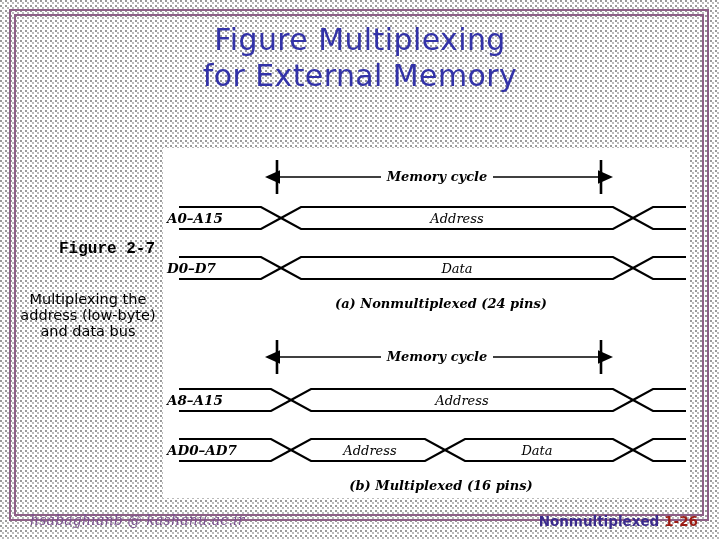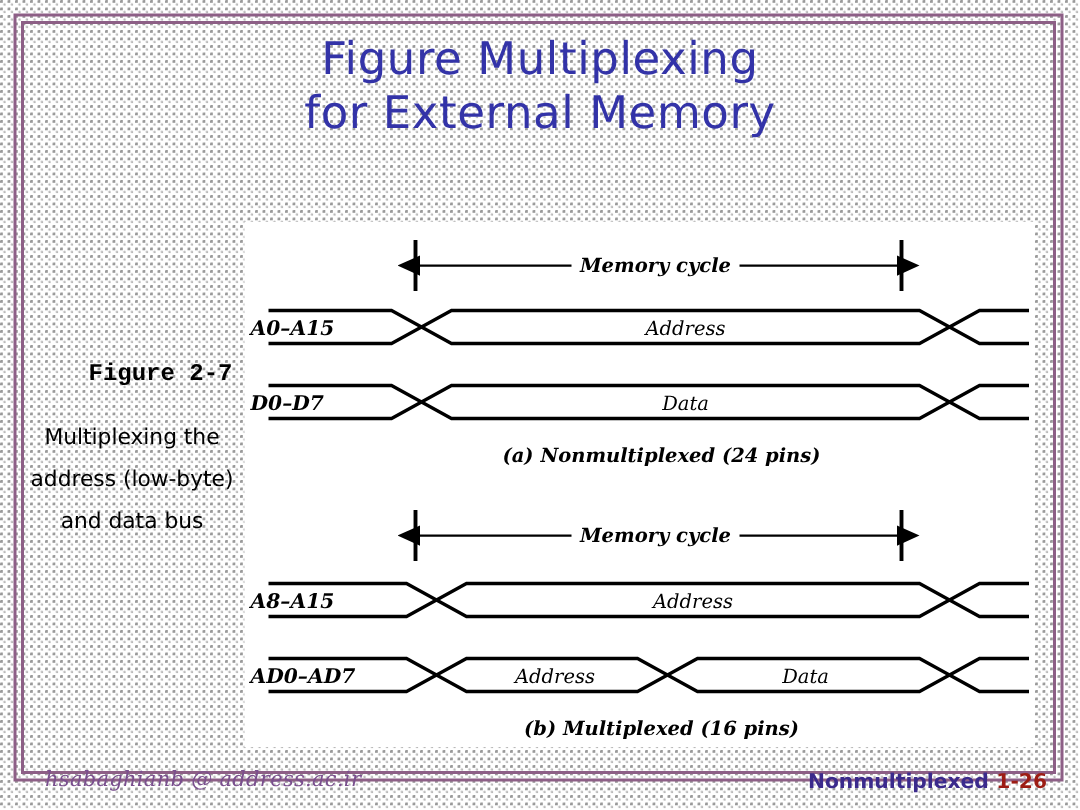"Multiplexing the address (low-byte) and" .figure-desc { line-height: 28px -> 16px; top: 278px -> 291px }
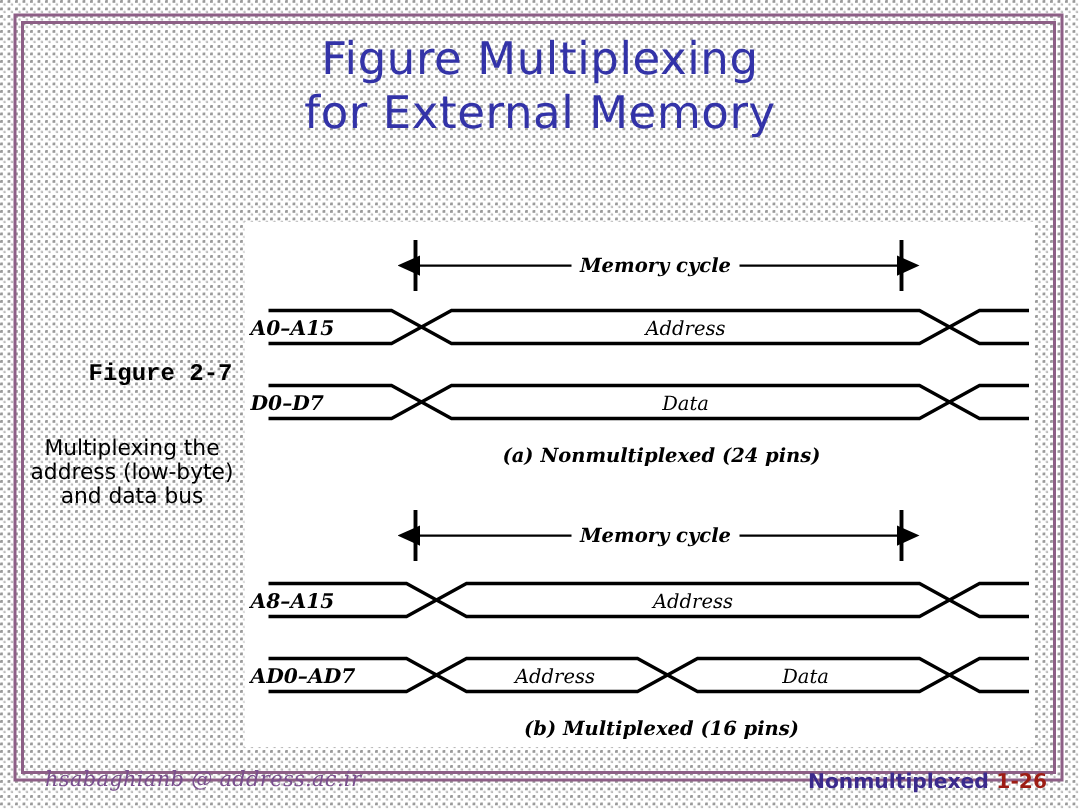"hsabaghianb @ address.ac.ir" div.footer-left { text: address.ac.ir -> kashanu.ac.ir }
